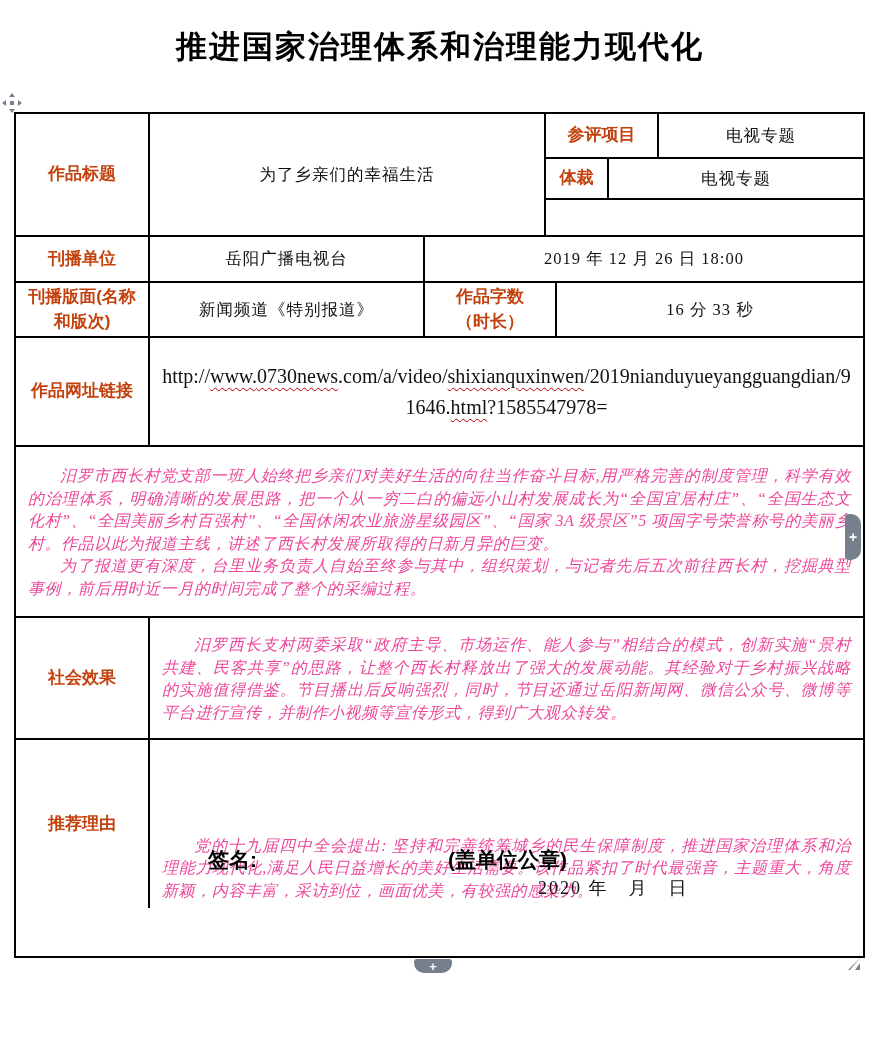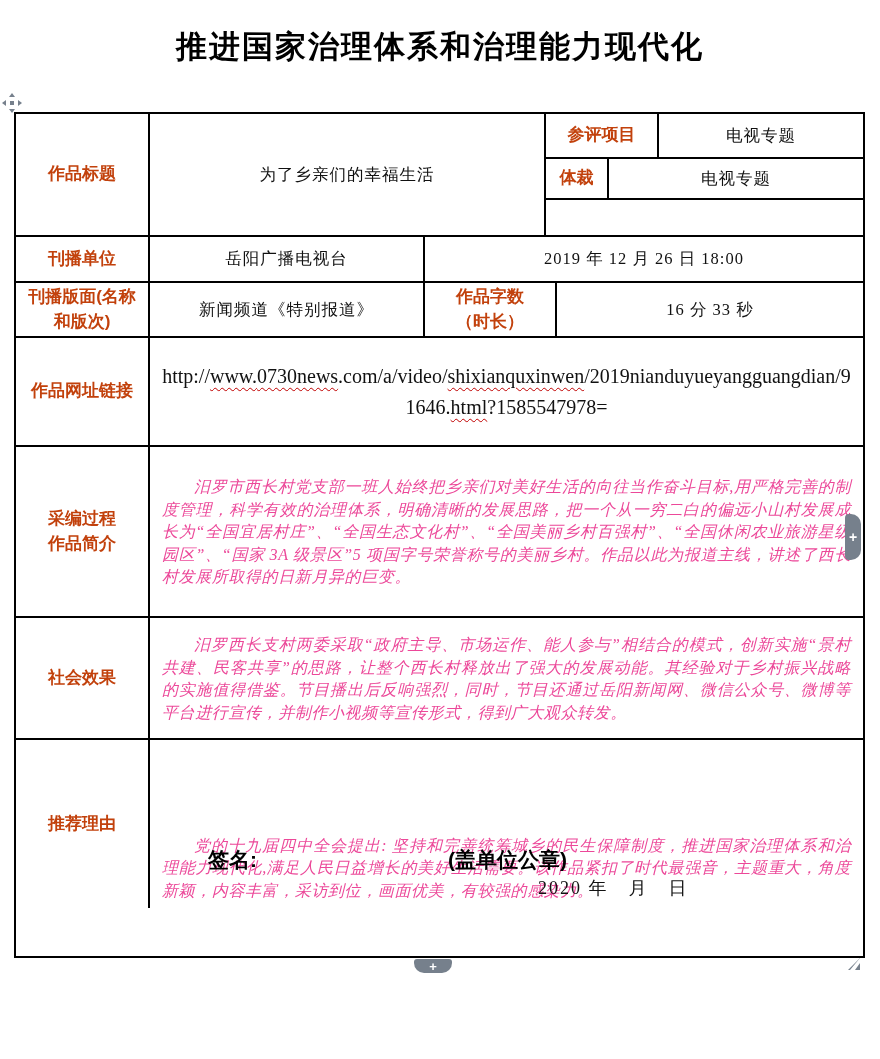"采编过程" div.c { html: <div> <div> <div>采编过程</div> <div>作品简介</div> </div> </div> -> none }
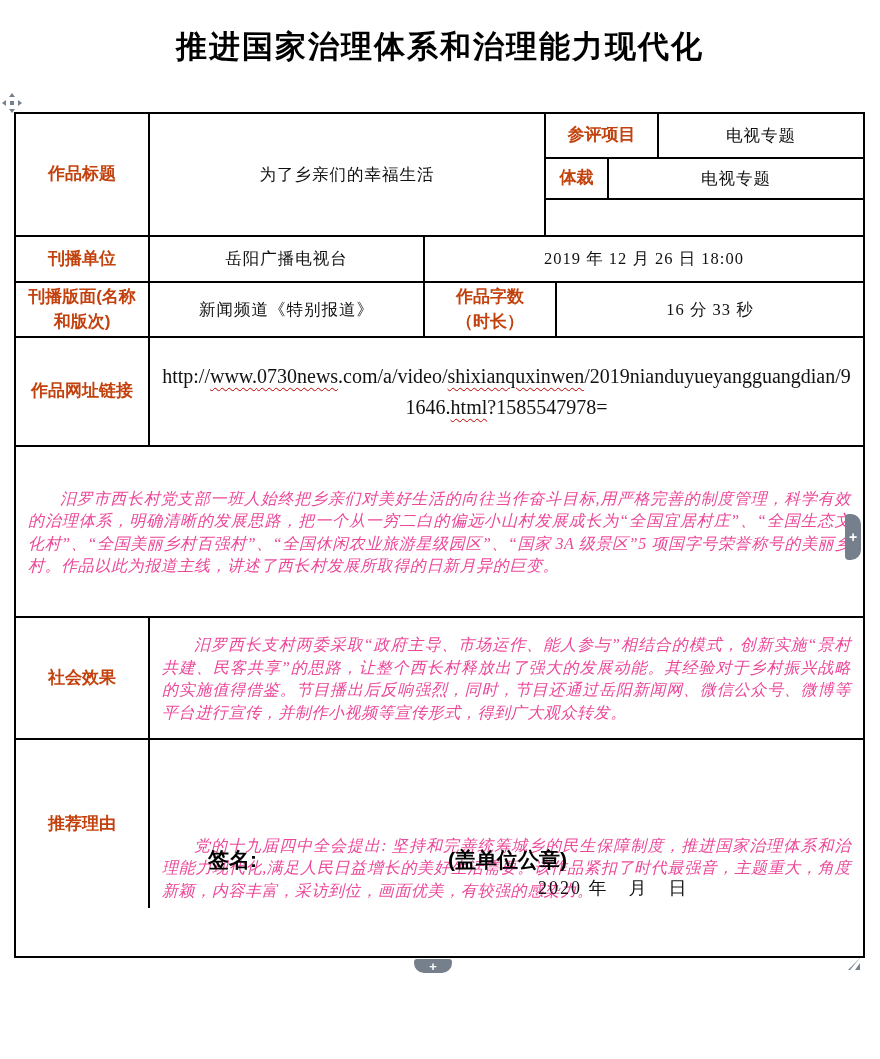"为了报道更有深度，台里业务负责人自始至终参与其中，组织策划，与记者先后五次前往西" p { html: none -> <p>为了报道更有深度，台里业务负责人自始至终参与其中，组织策划，与记者先后五次前往西长村，挖掘典型事例，前后用时近一月的时间完成了整个的采编过程。</p> }
